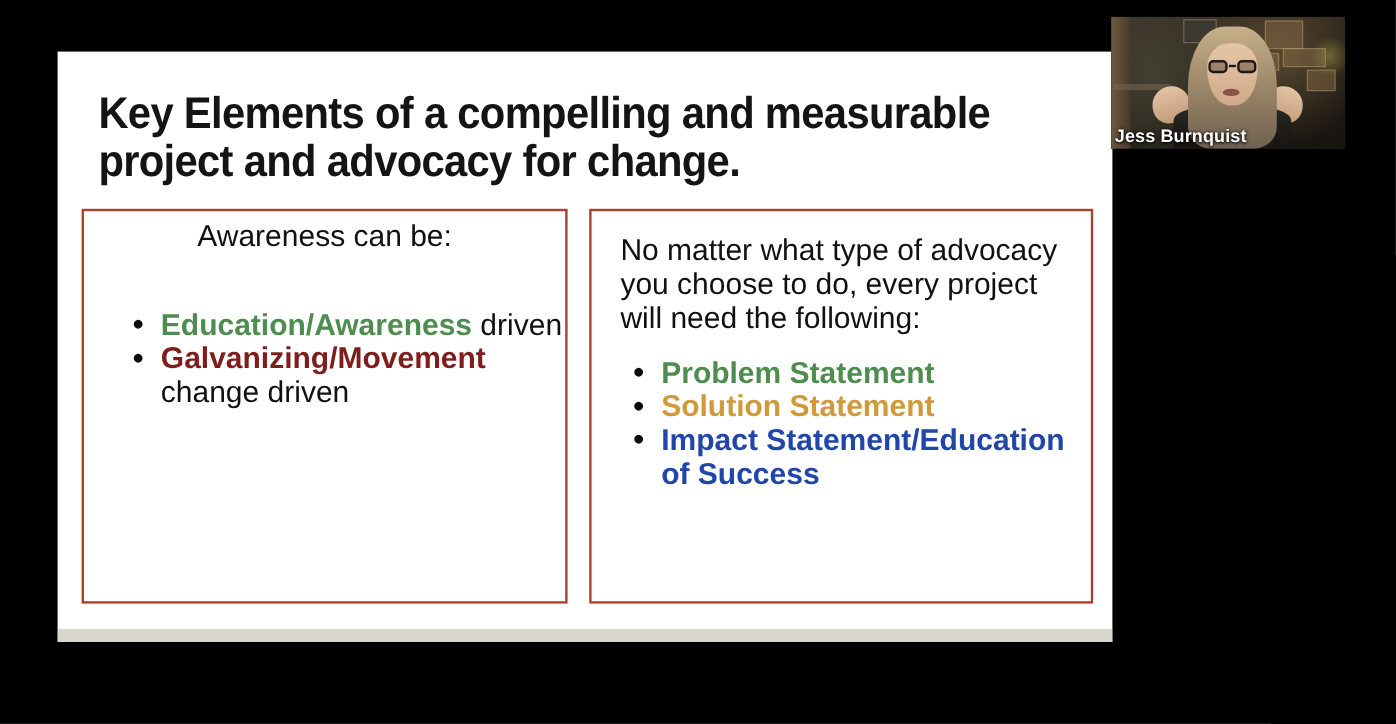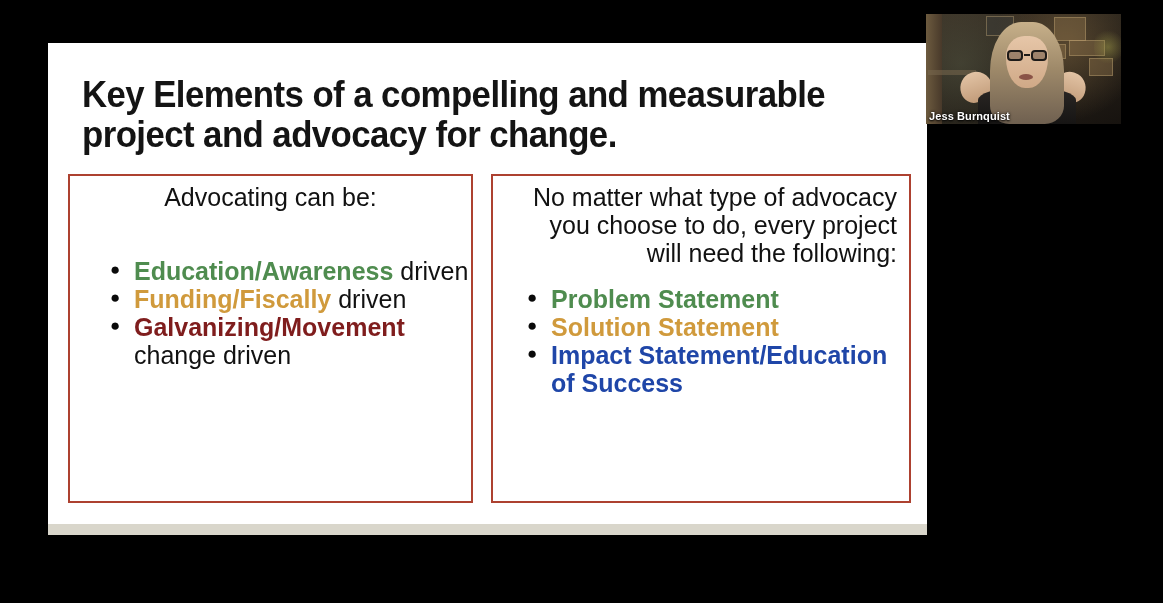"Jess Burnquist" #webcam-name { font-size: 11px -> 15px }
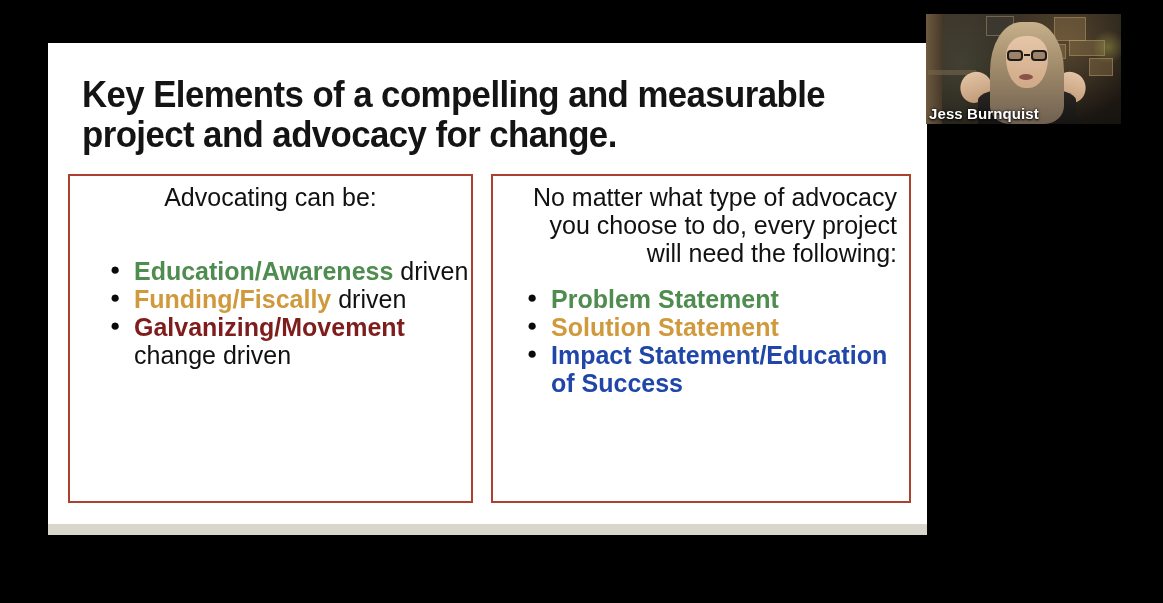"Advocating can be:" div.box-heading { text: Advocating -> Awareness }
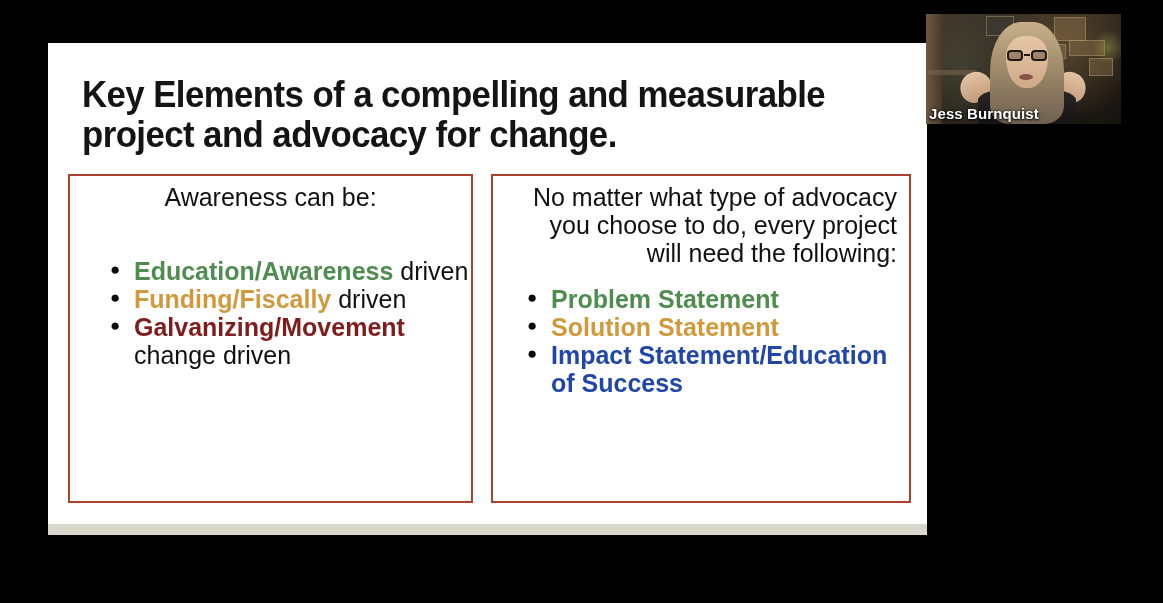"No matter what type of" #box-right .box-heading { padding: 7px 12px 0 24px -> 19px 12px 0 24px; text-align: right -> left }
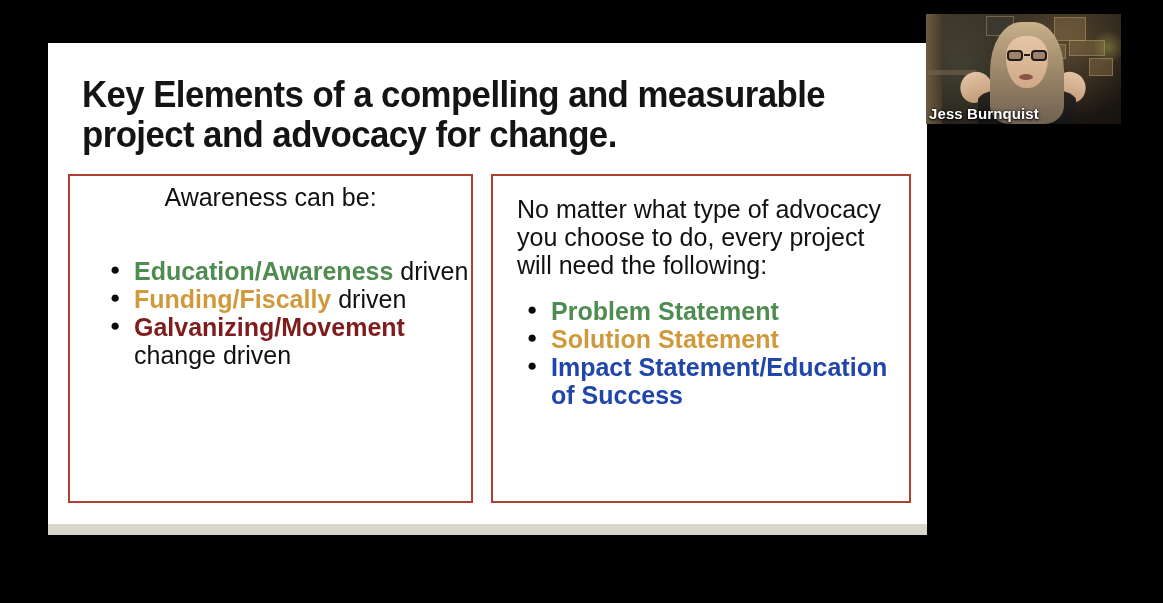"Funding/Fiscally driven" li.bullet-item { html: <li> <span>Funding/Fiscally</span><span> driven</span> </li> -> none }
